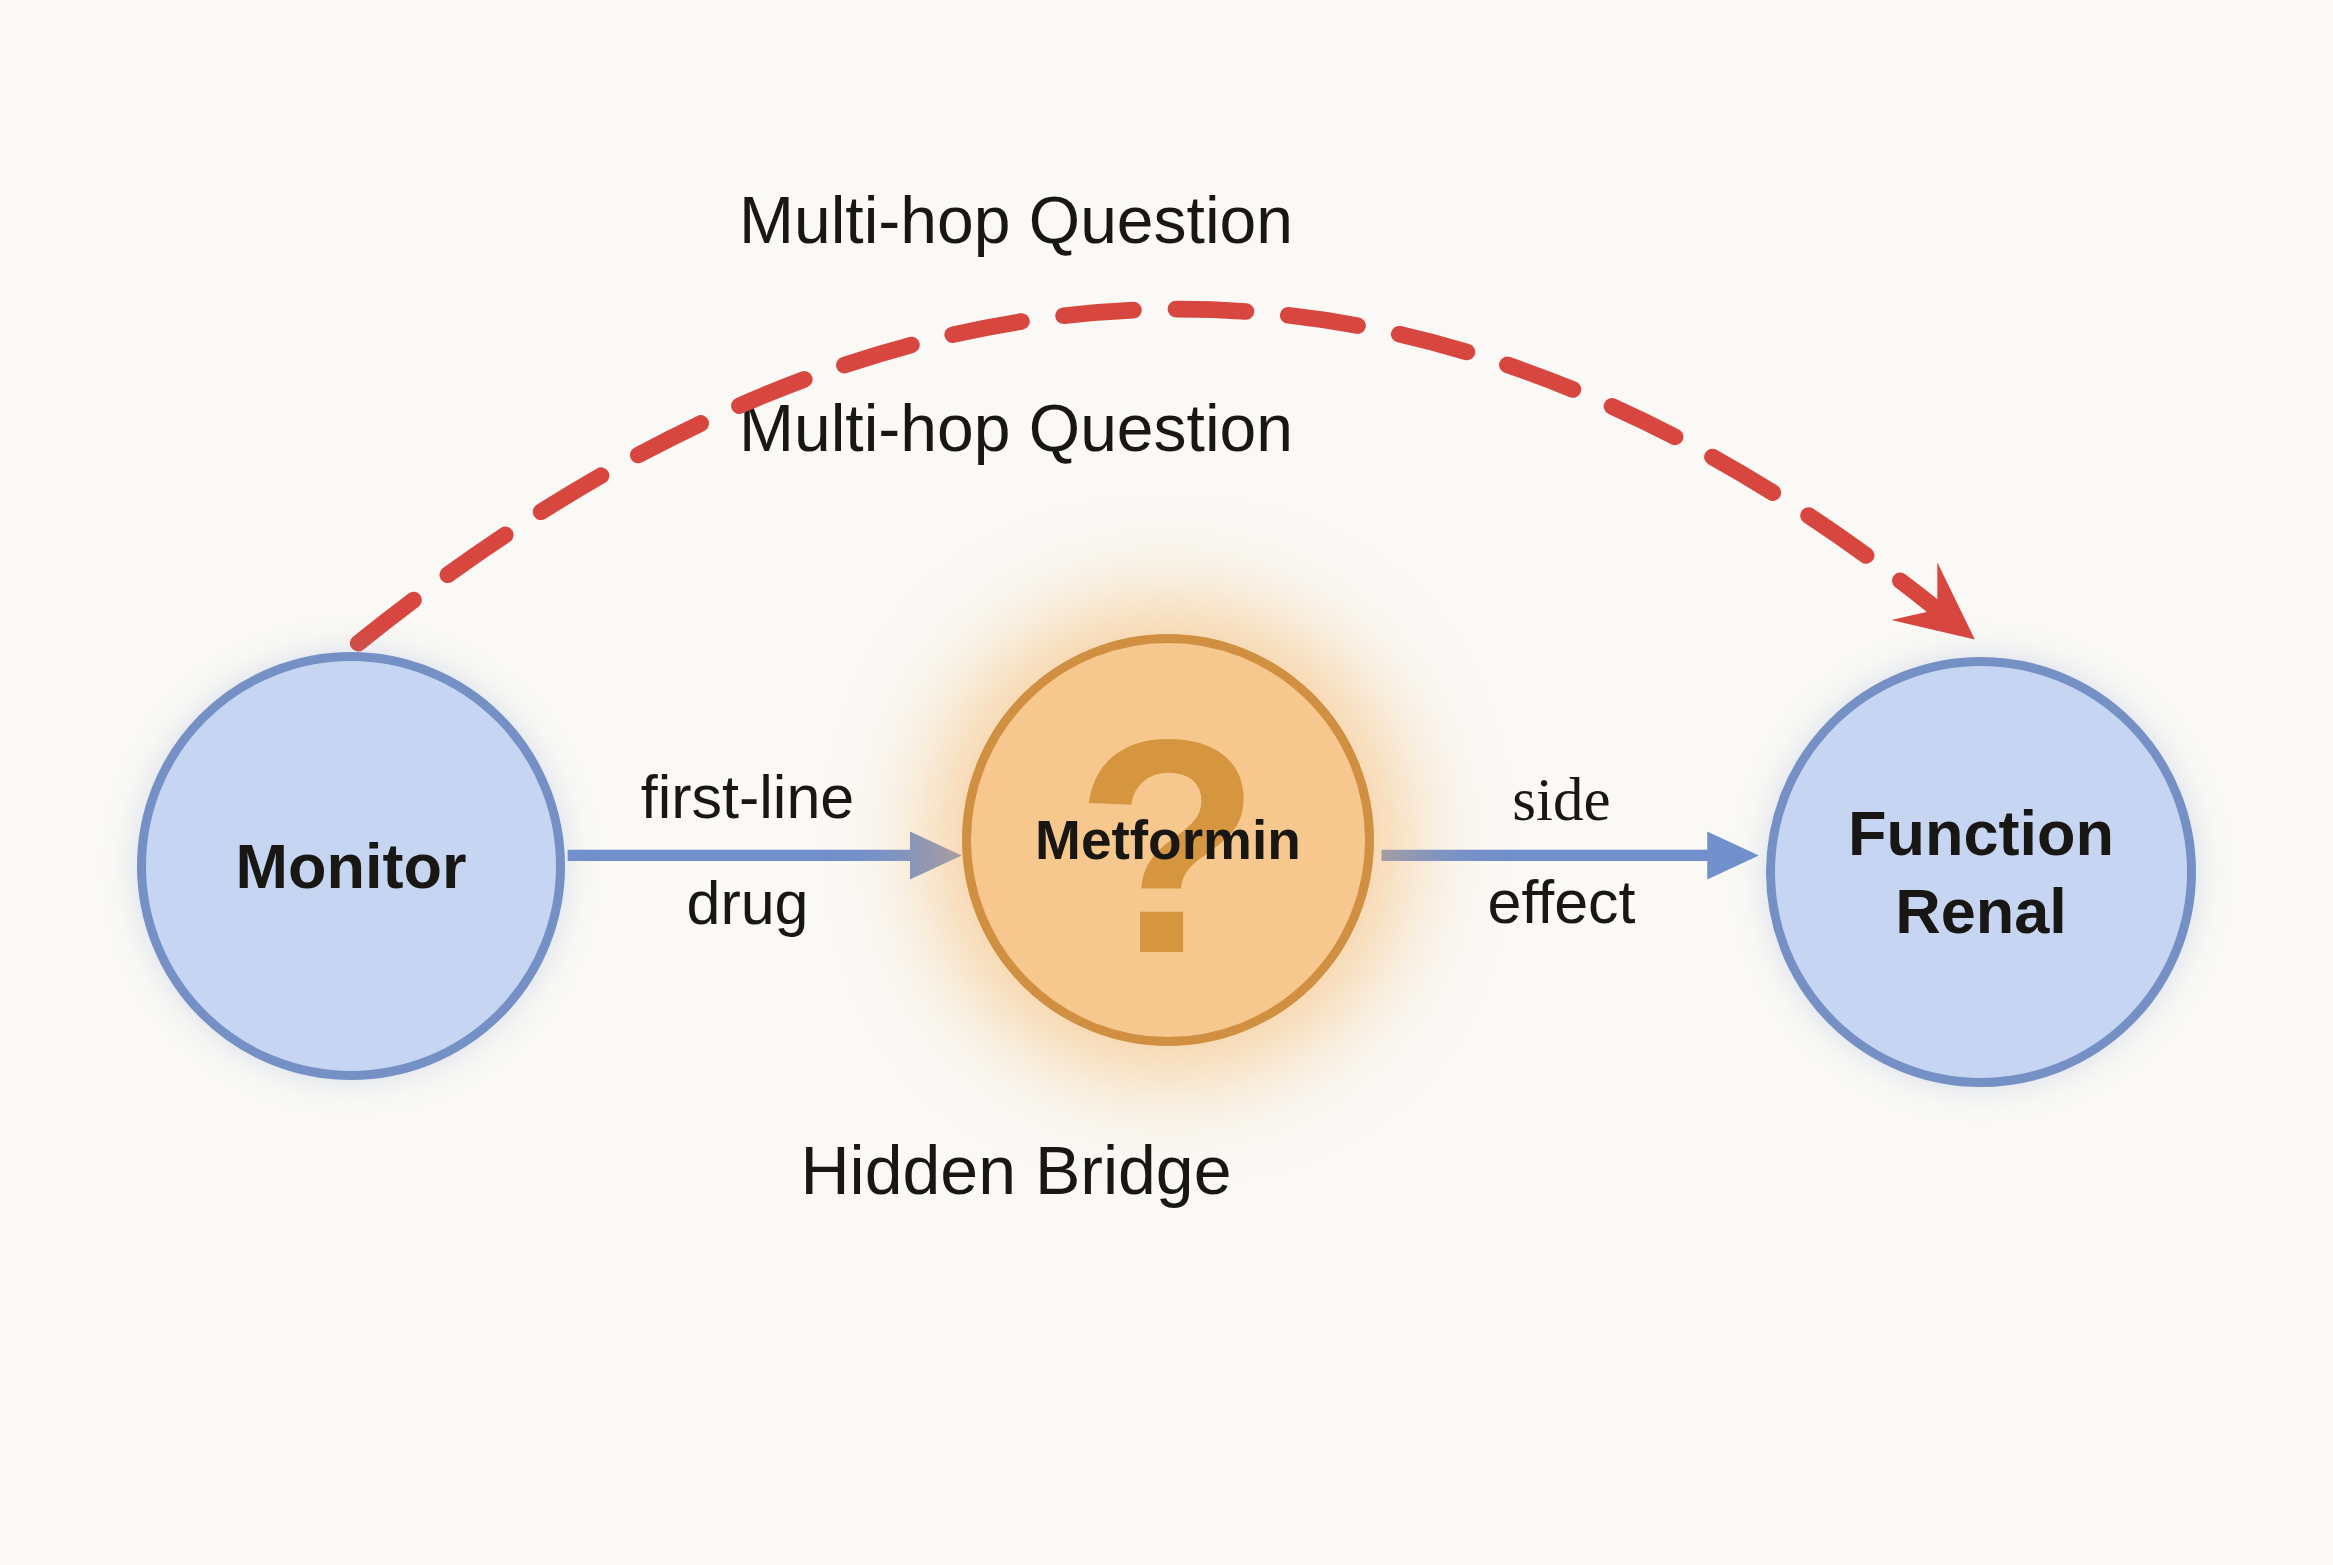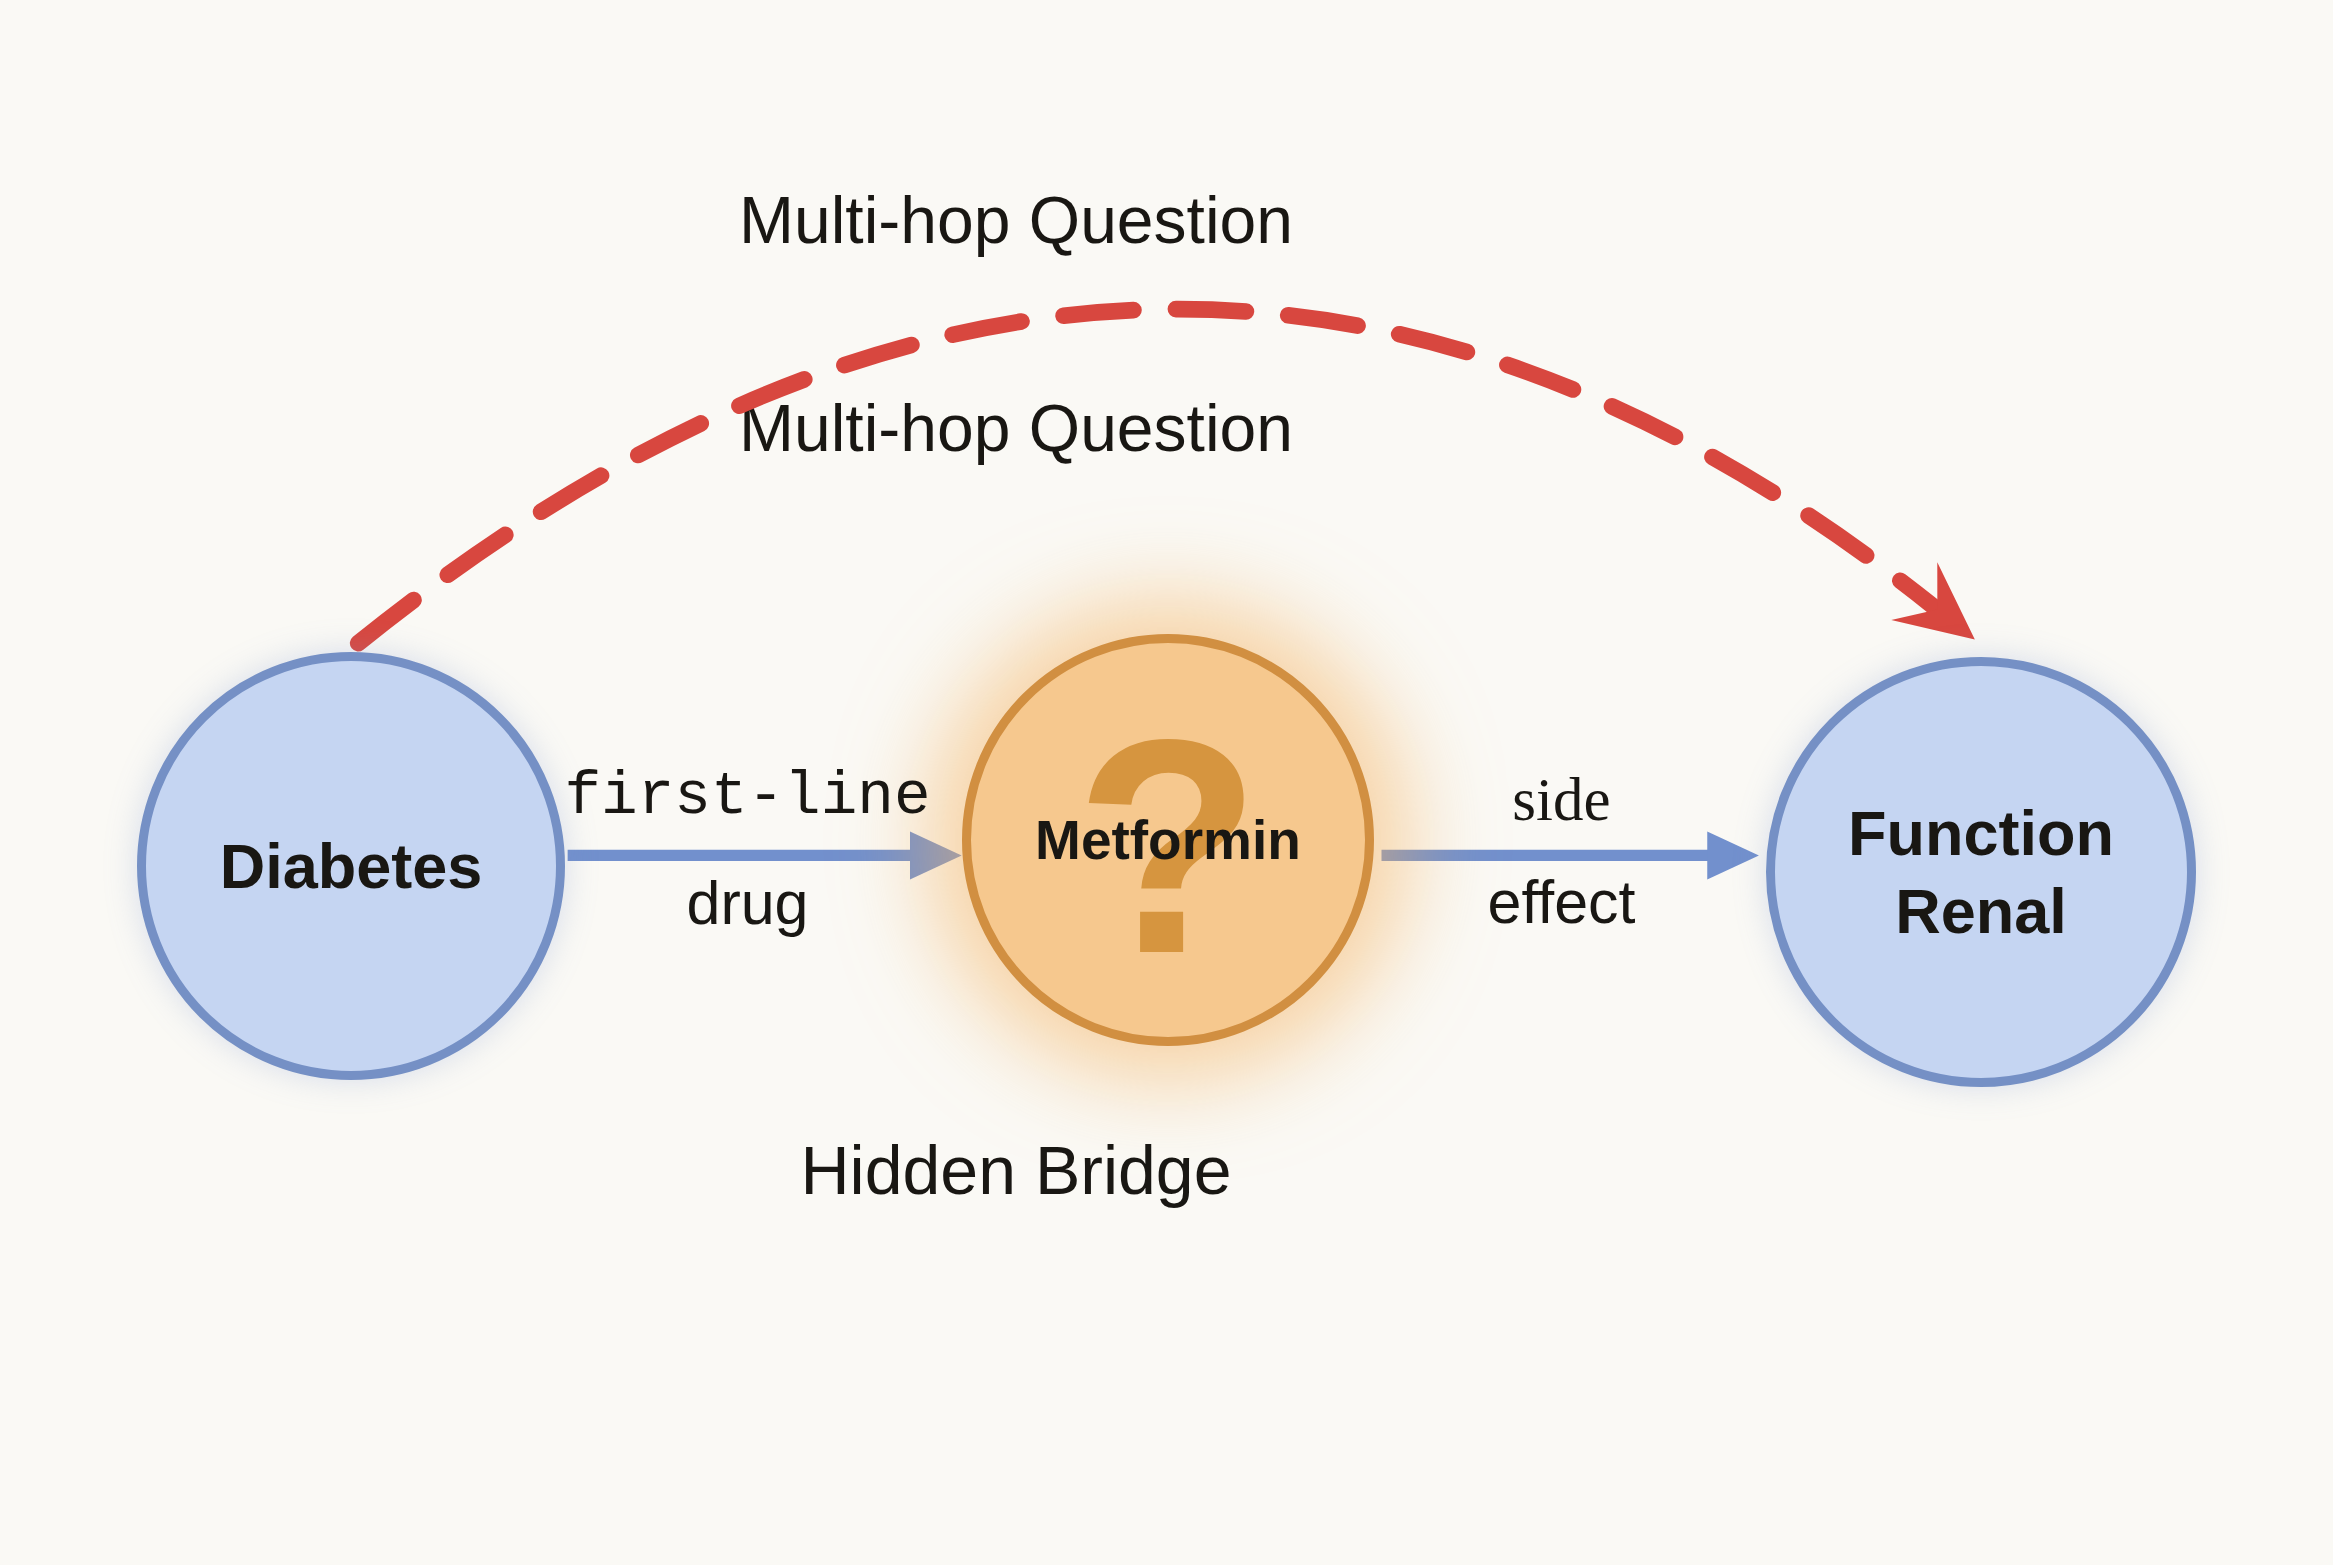"first-line" div.edge-label { font-family: Liberation Mono, monospace -> none }
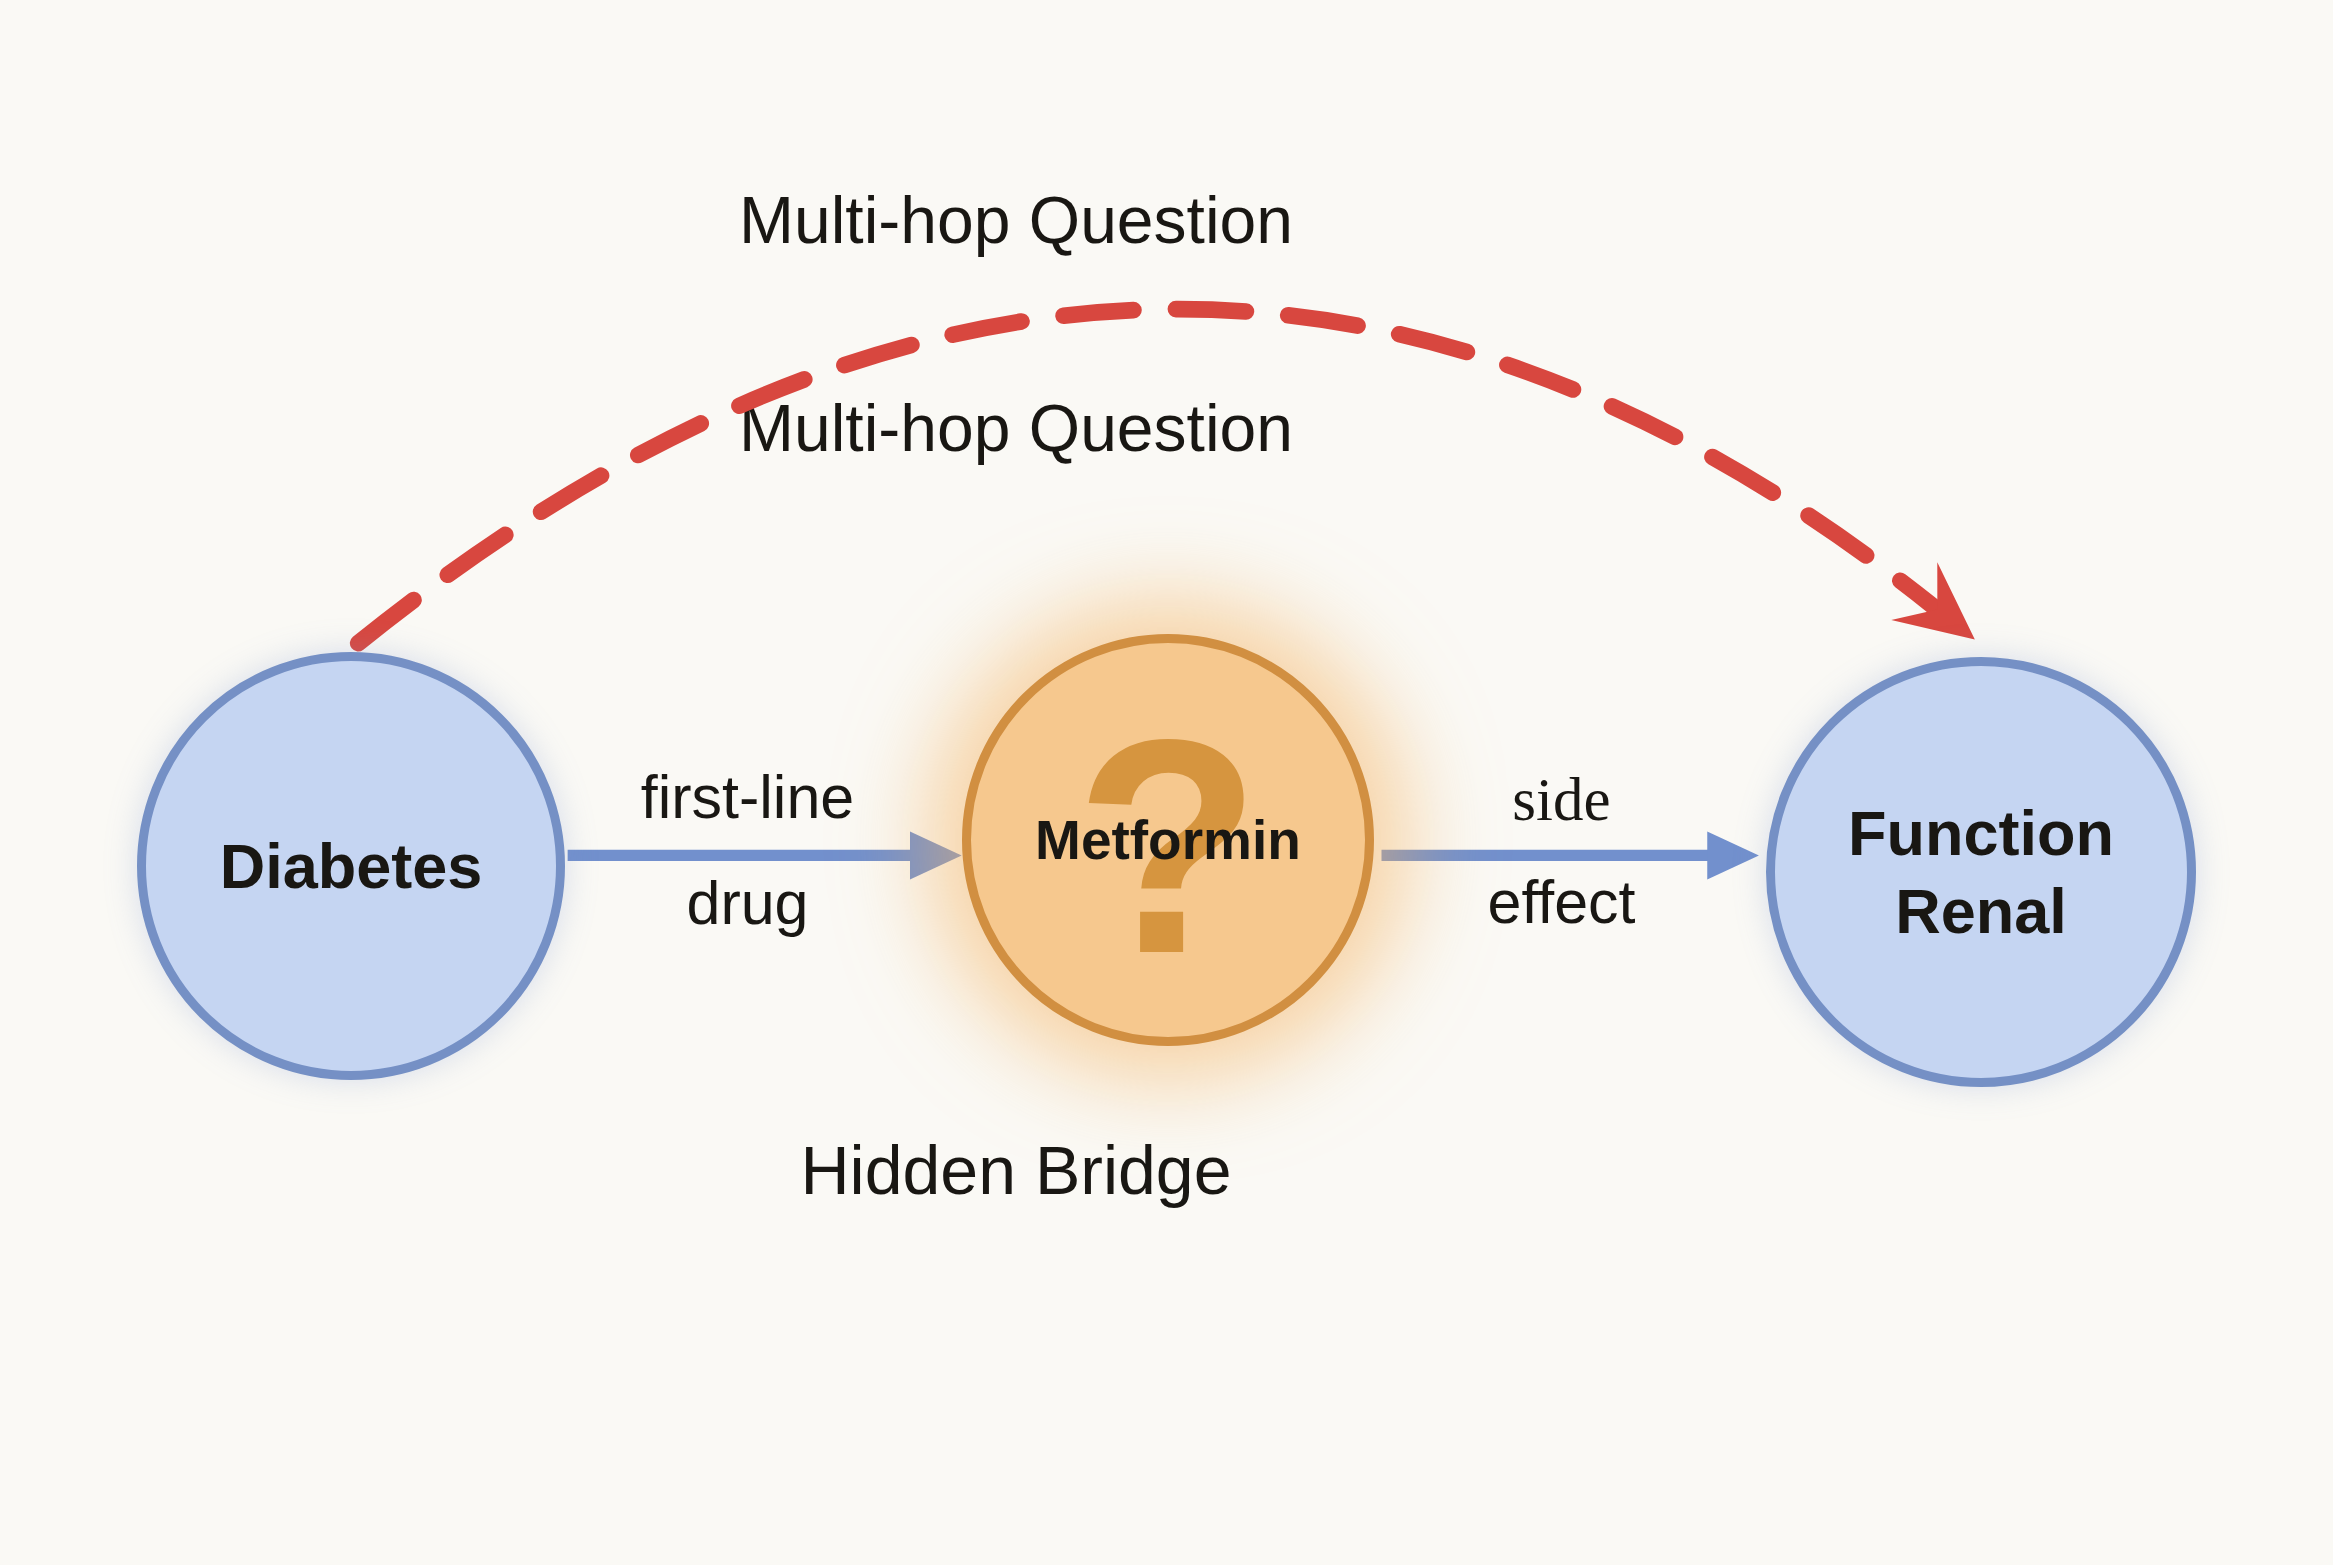"Diabetes" span.line { text: Diabetes -> Monitor }
